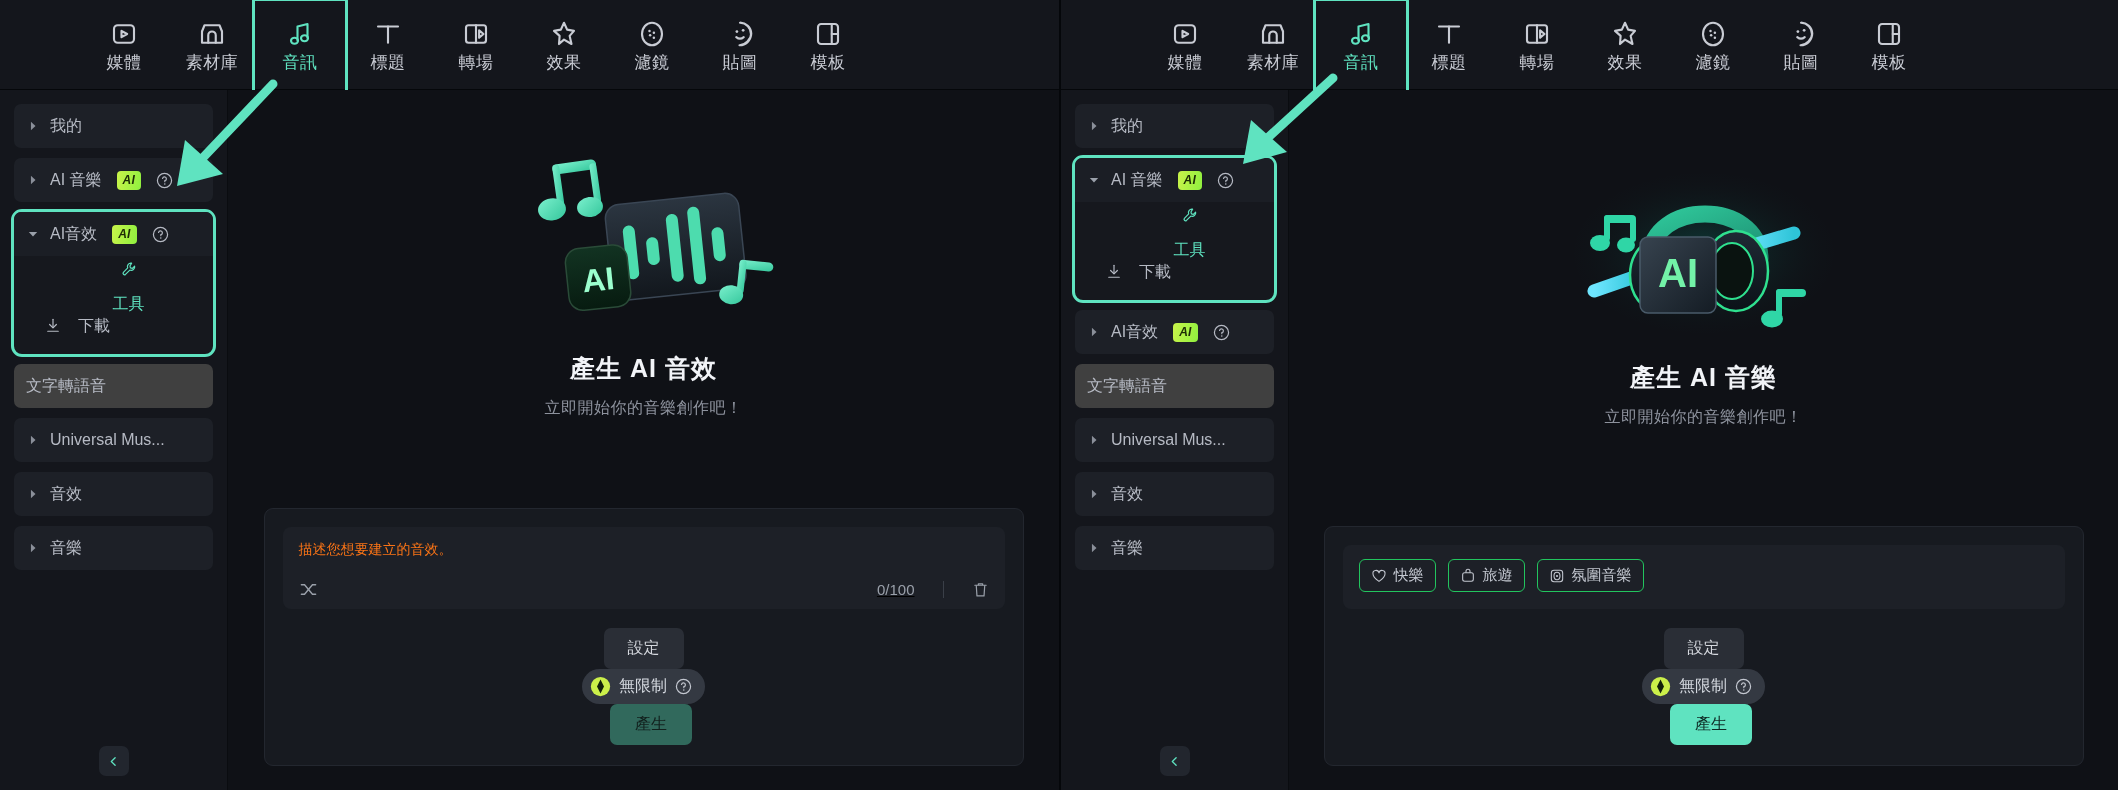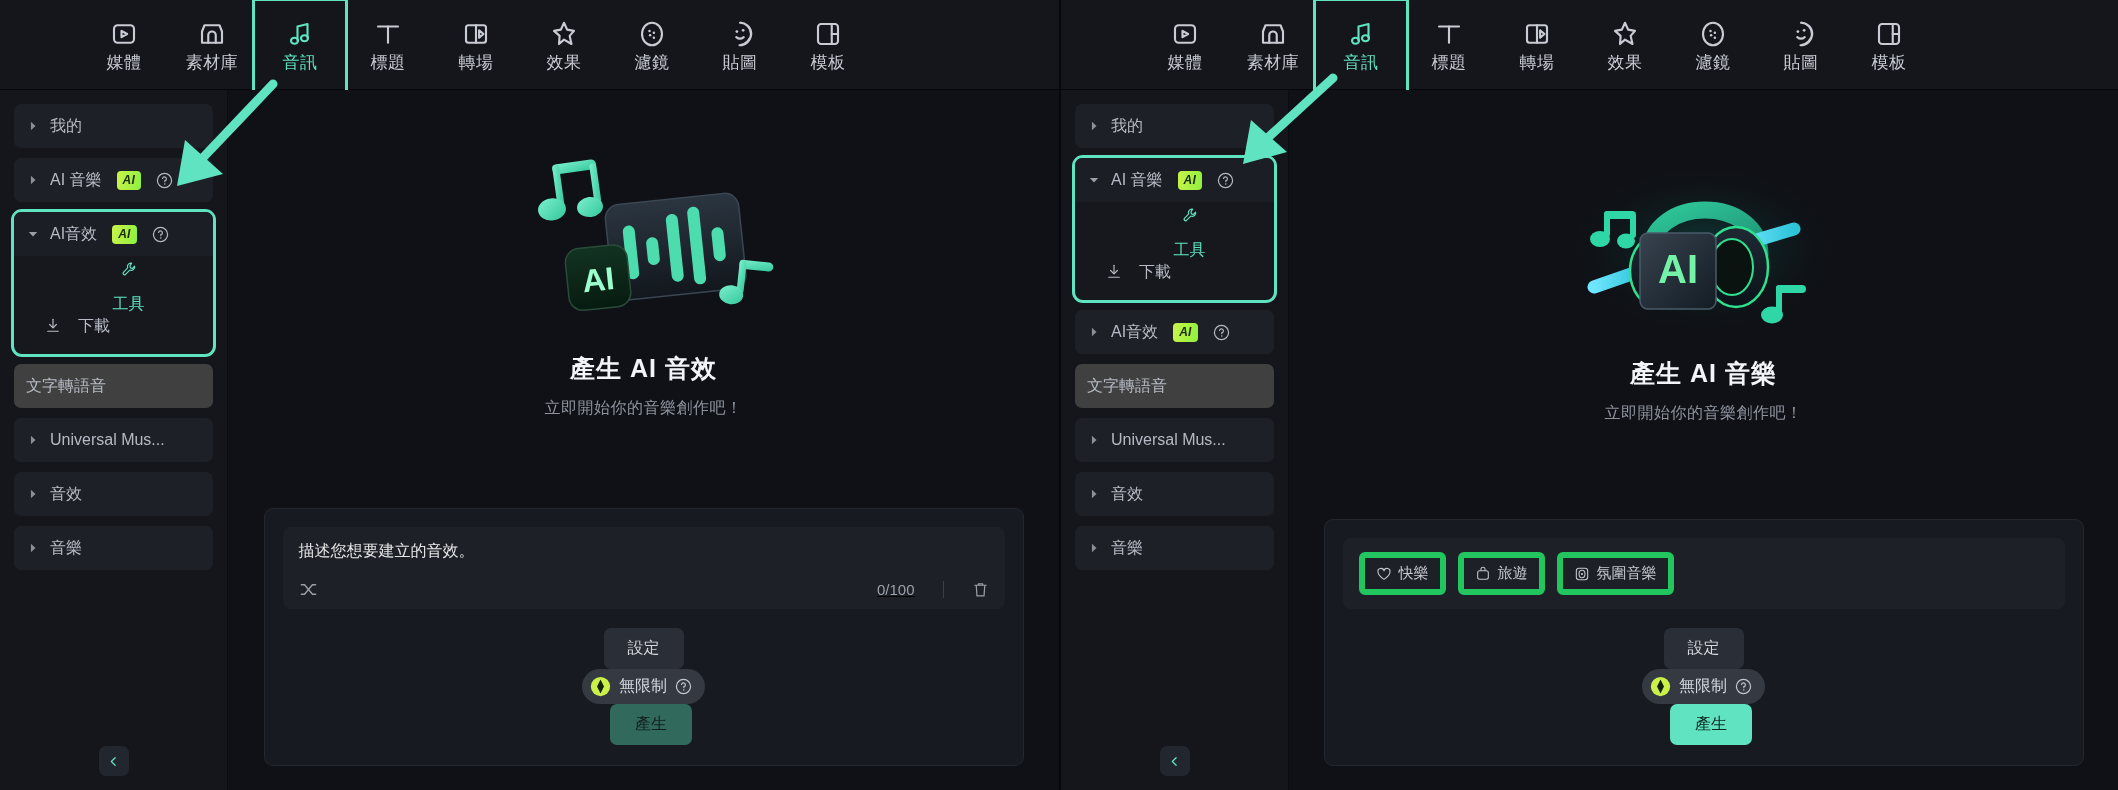"描述您想要建立的音效。" .prompt-placeholder { color: #e5e5e5 -> #f97316; font-size: 16px -> 14px }
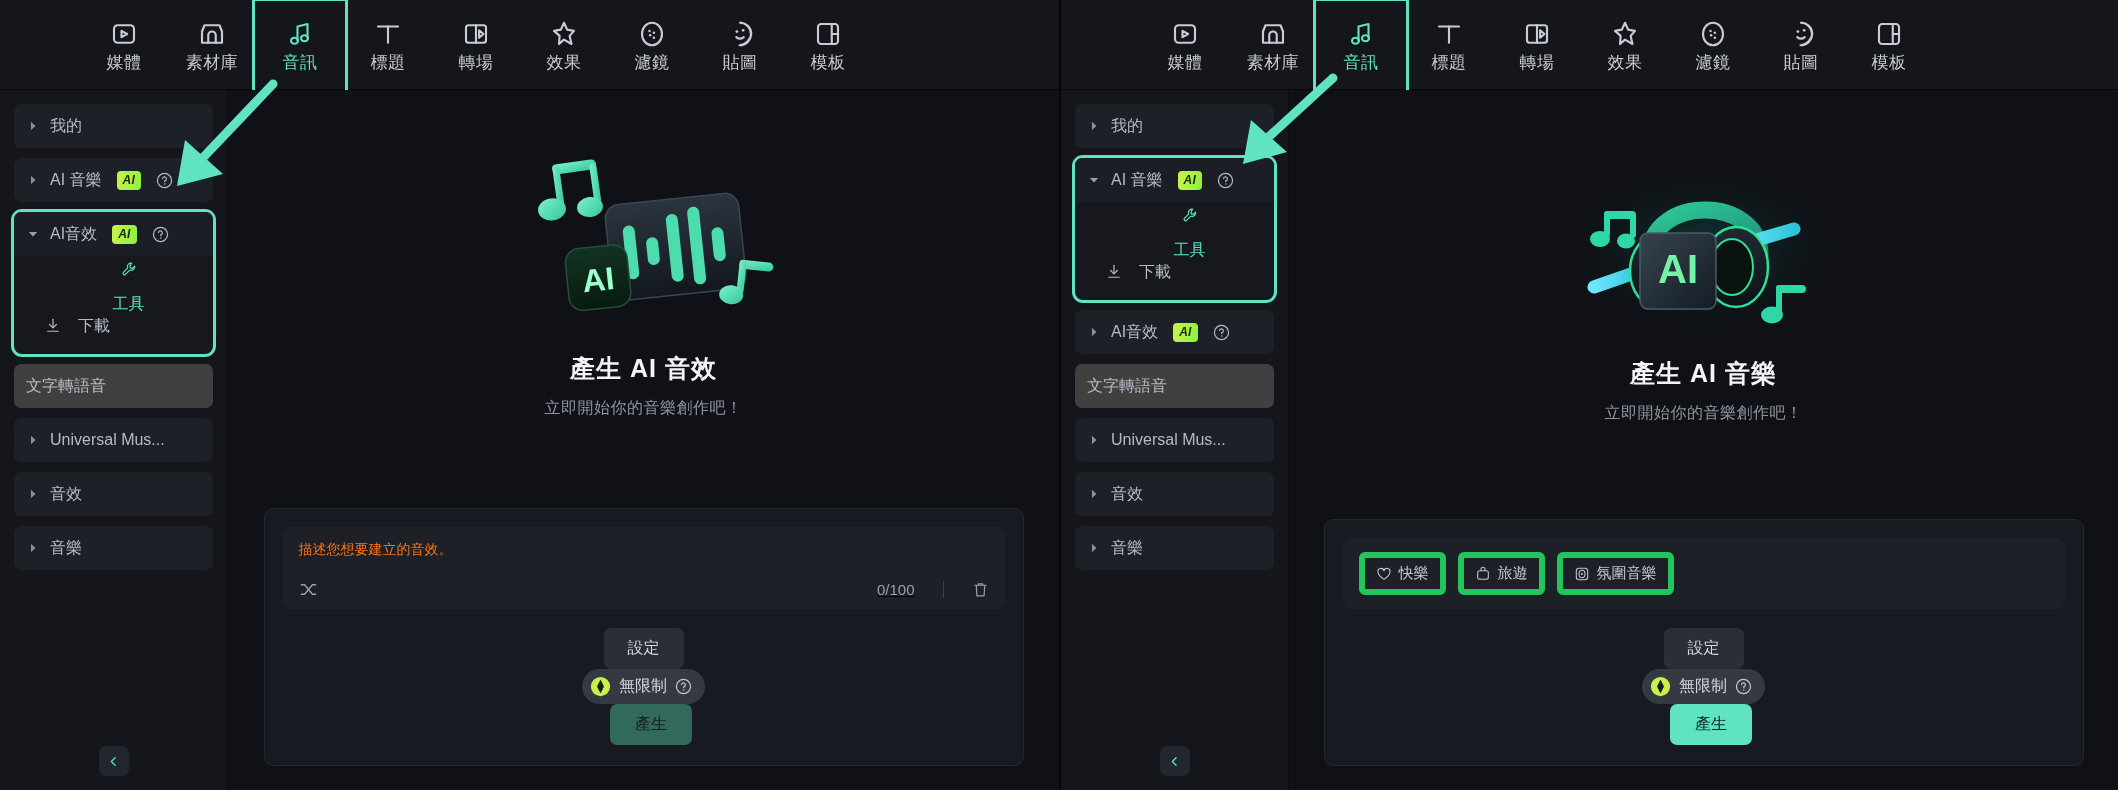"快樂" .chip { border: 6px solid #22c55e -> 1px solid #22c55e }
